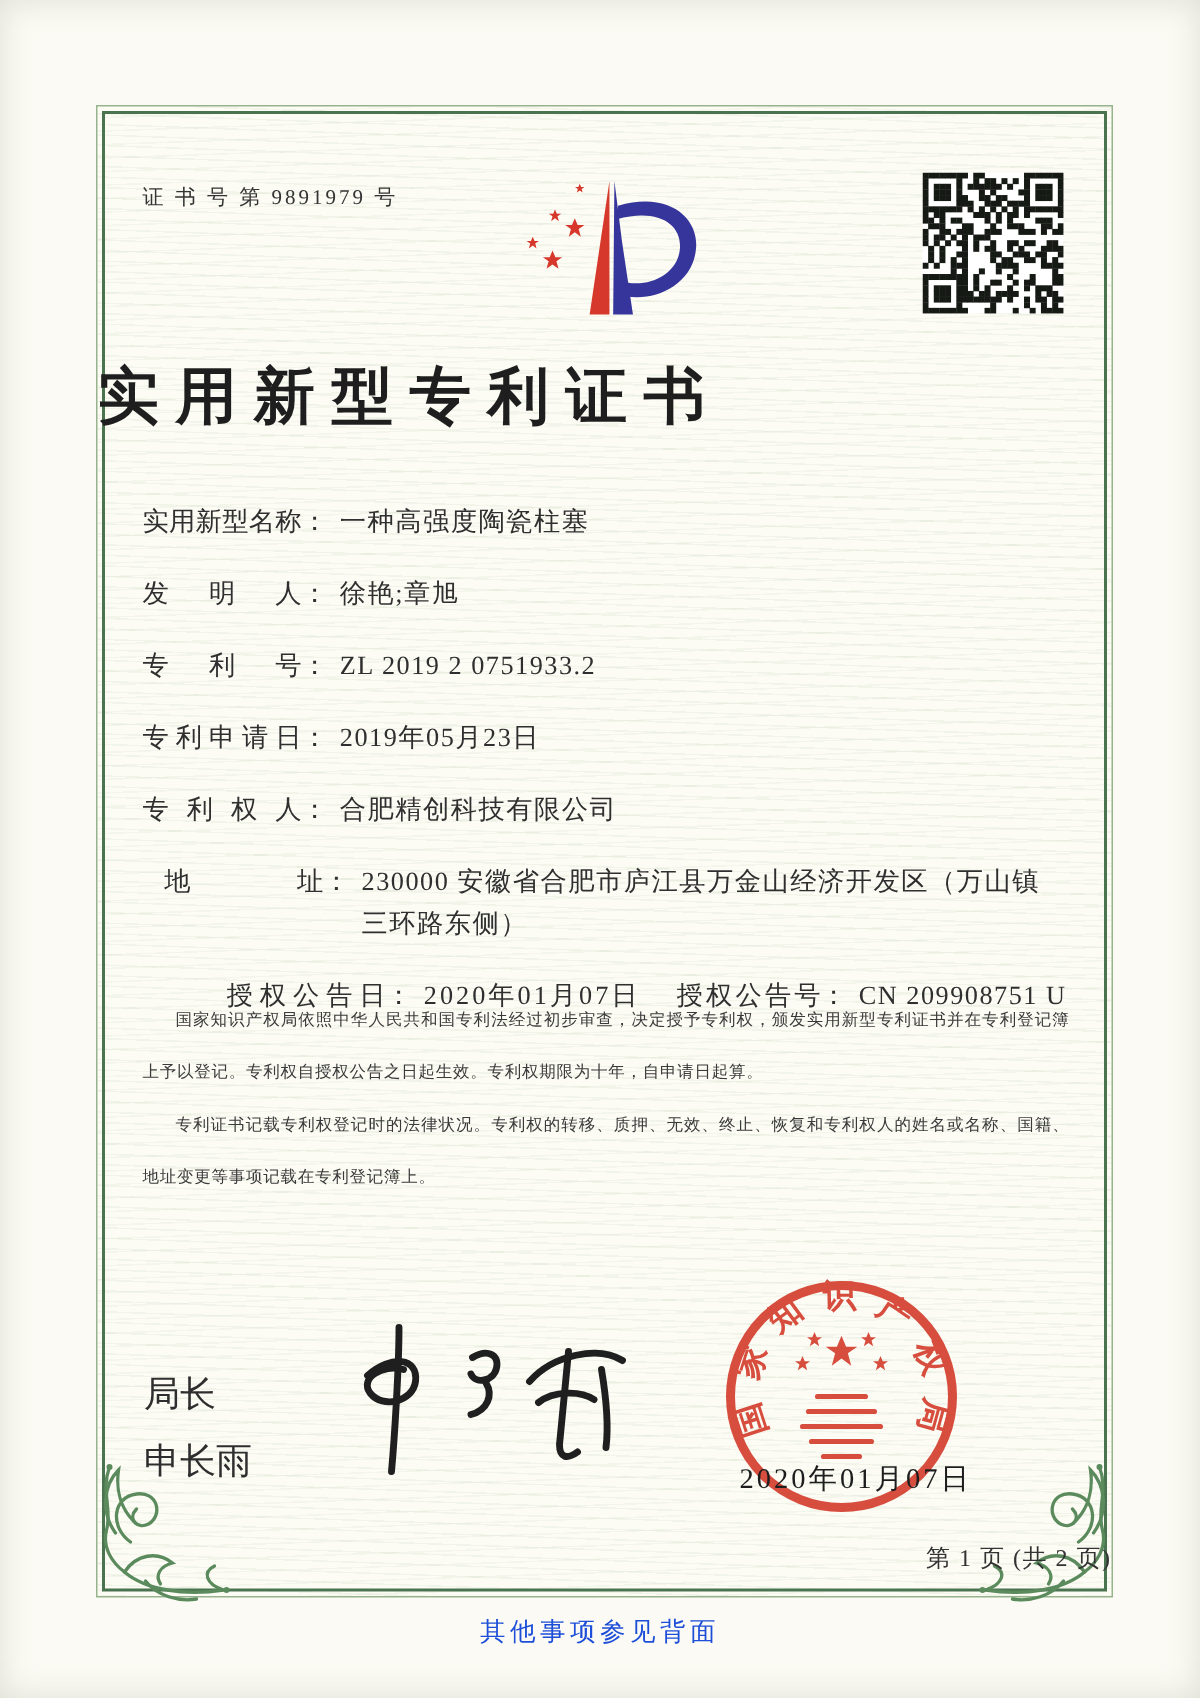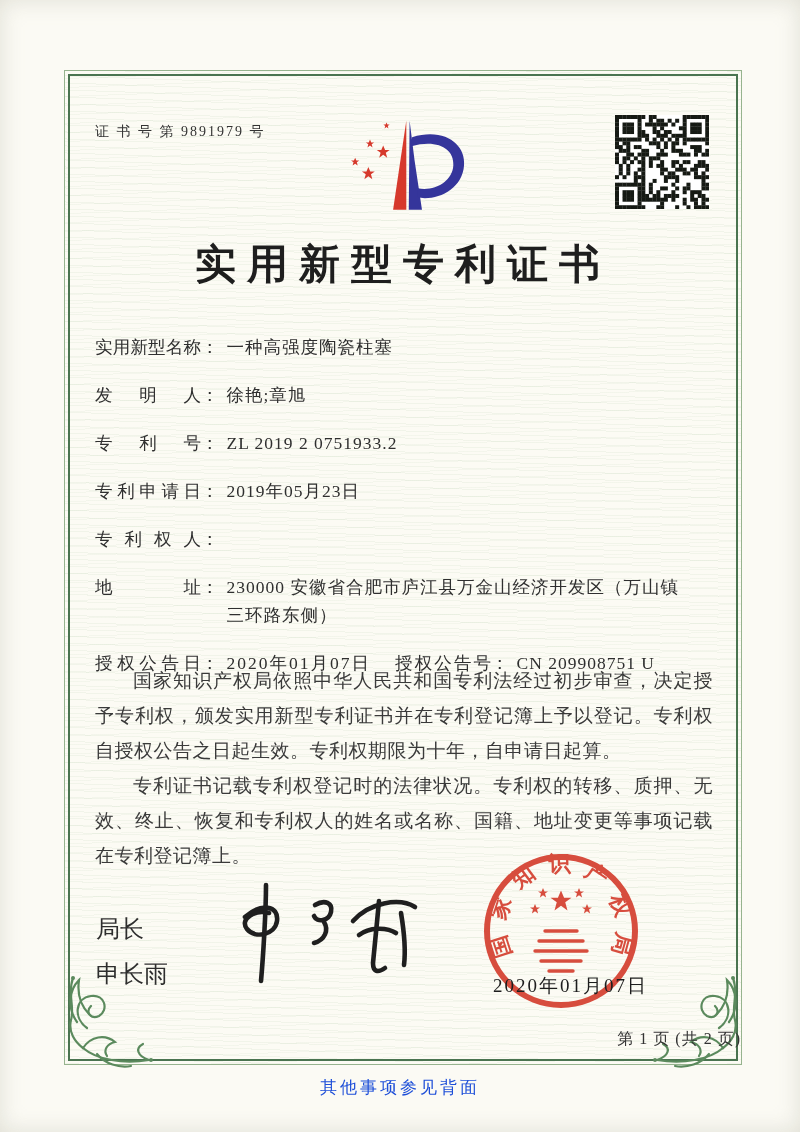"实用新型专利证书" .title { text-align: center -> none }
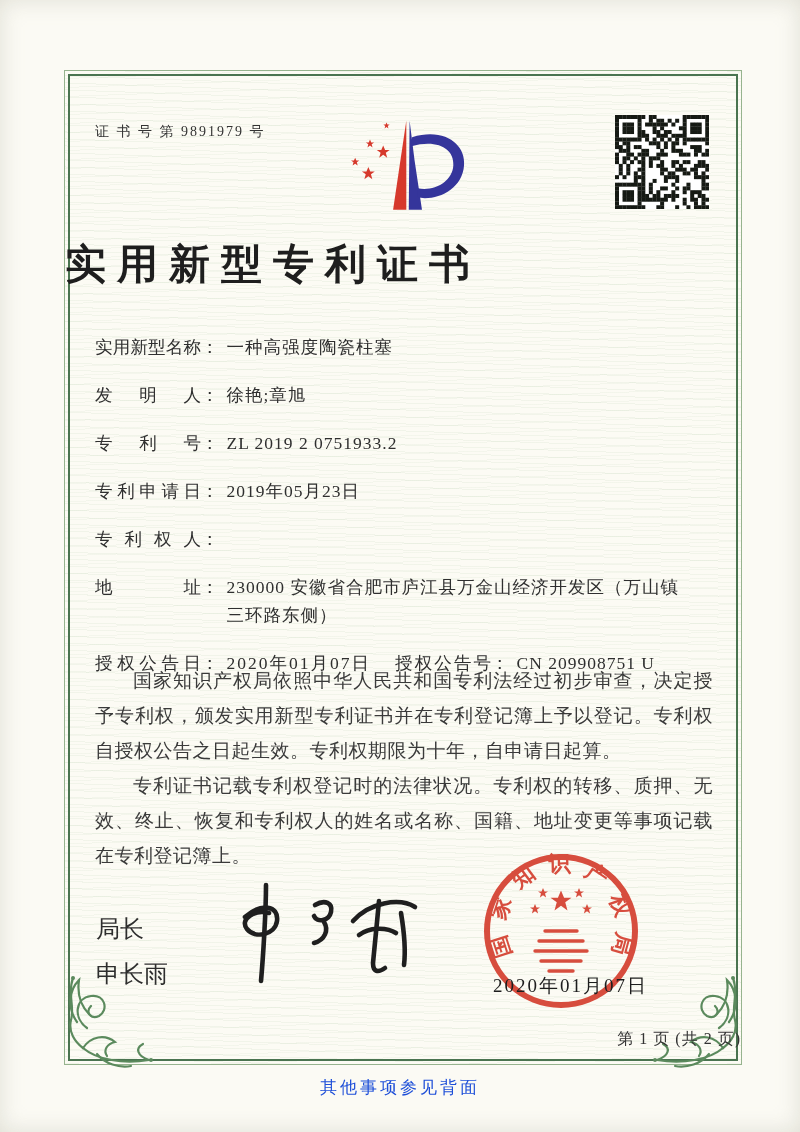"实用新型名称" .frow { justify-content: none -> flex-end }
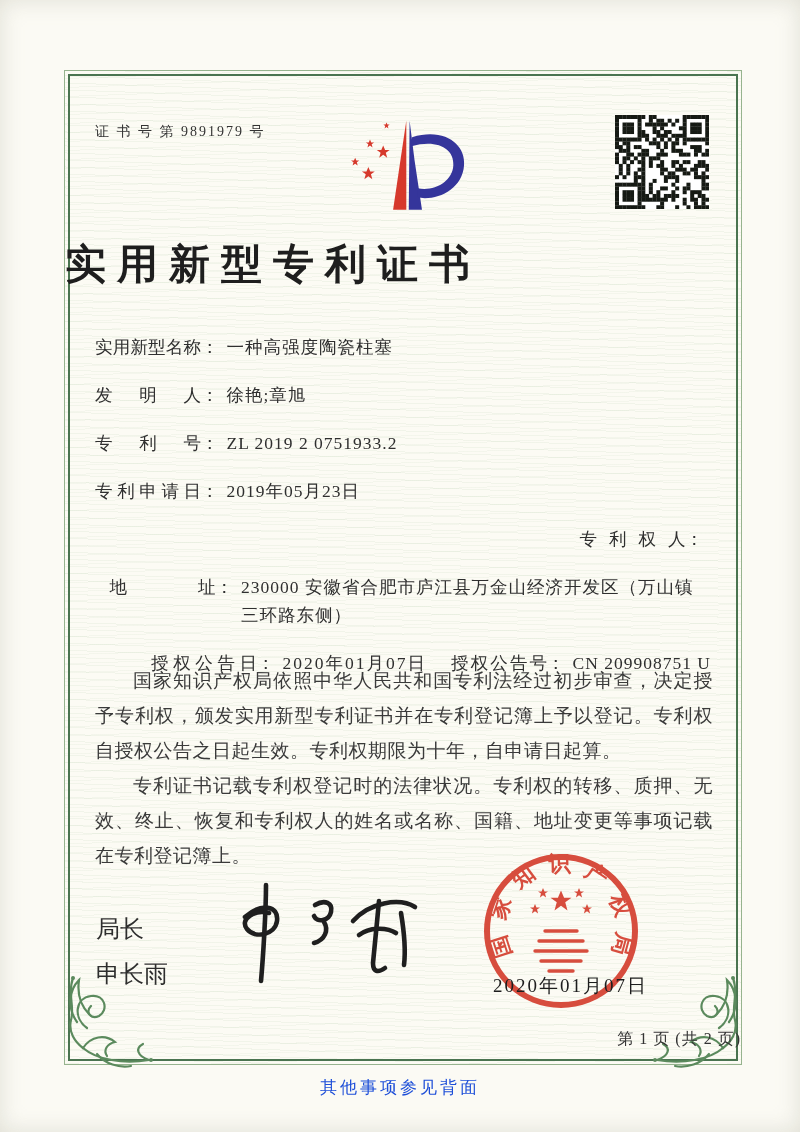"合肥精创科技有限公司" span.fvalue { html: none -> <span>合肥精创科技有限公司</span> }
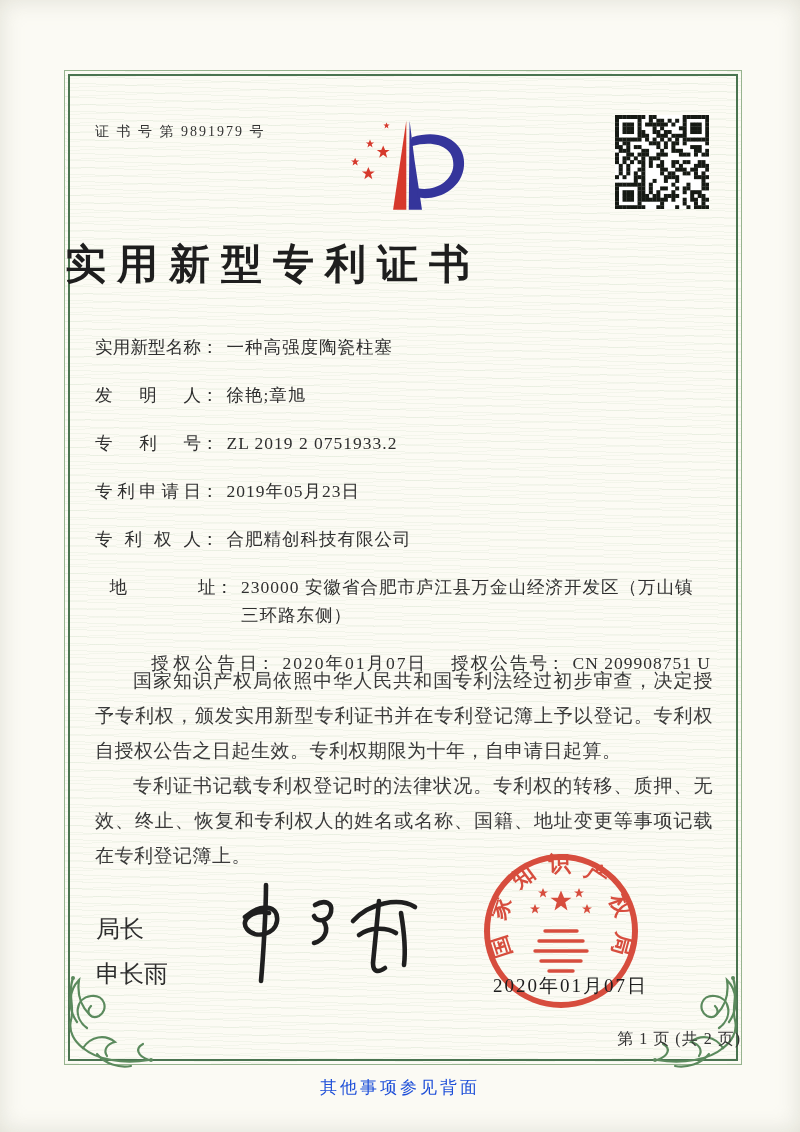"国家知识产权局依照中华人民共和国专利法经过初步审查，决定授予专利权，颁发实用新型" .body-text { font-size: 19px -> 11px }
